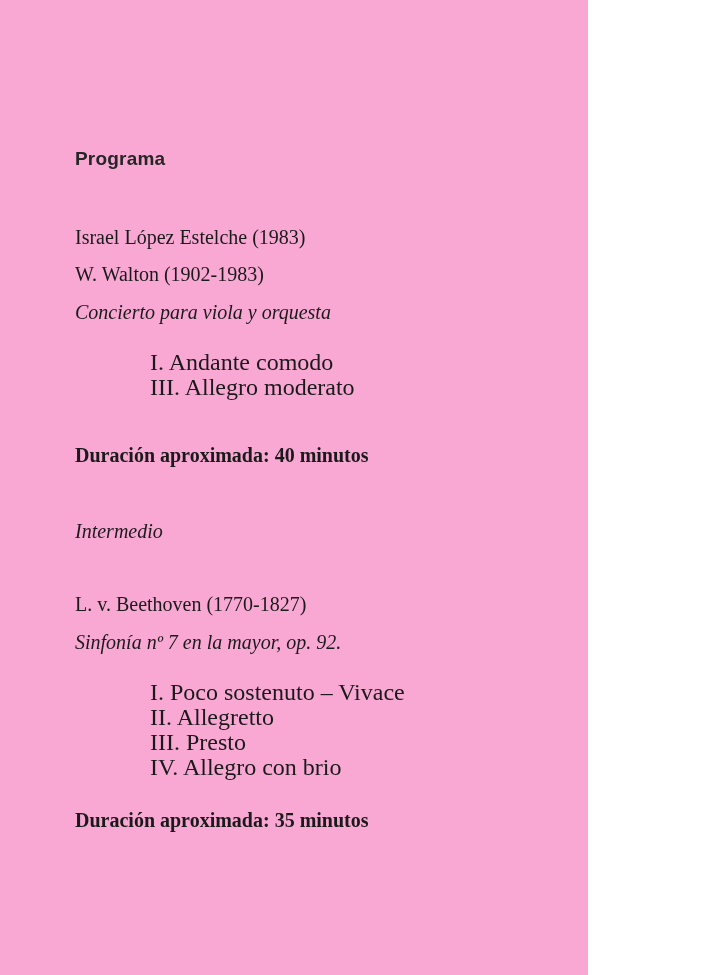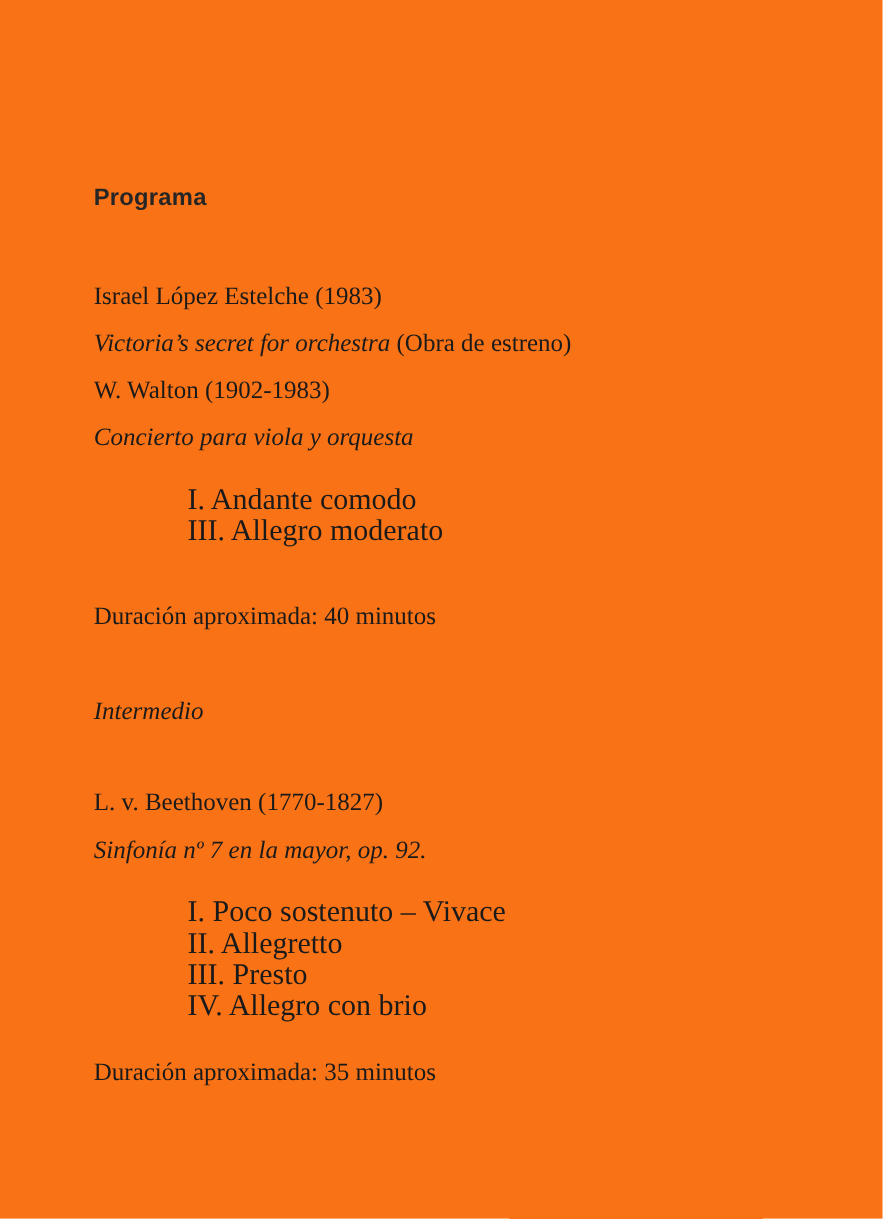"Programa" .page { background: #f97316 -> #f9a8d4; width: 706px -> 588px }
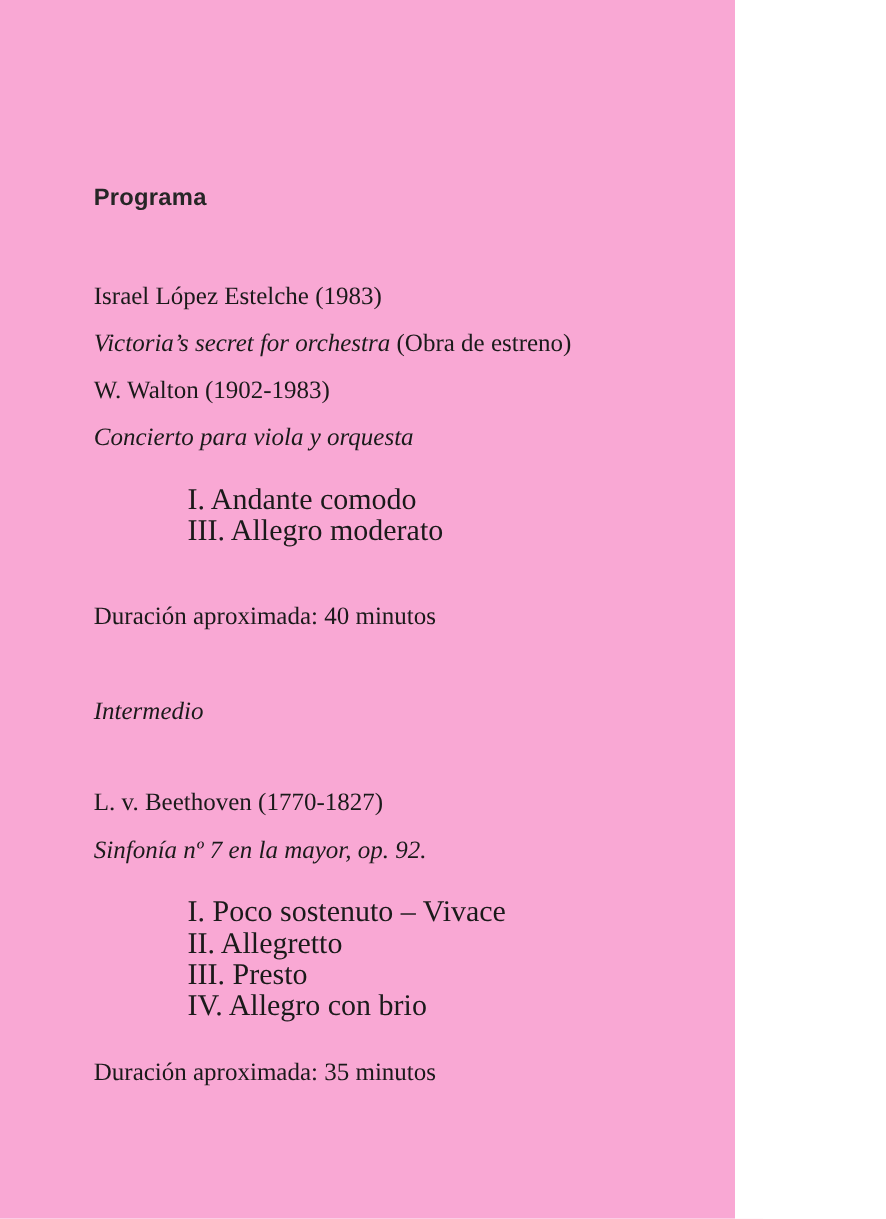"Victoria’s secret for orchestra (Obra" p.line { html: <p><em>Victoria’s secret for orchestra</em> <span>(Obra de estreno)</span></p> -> none }
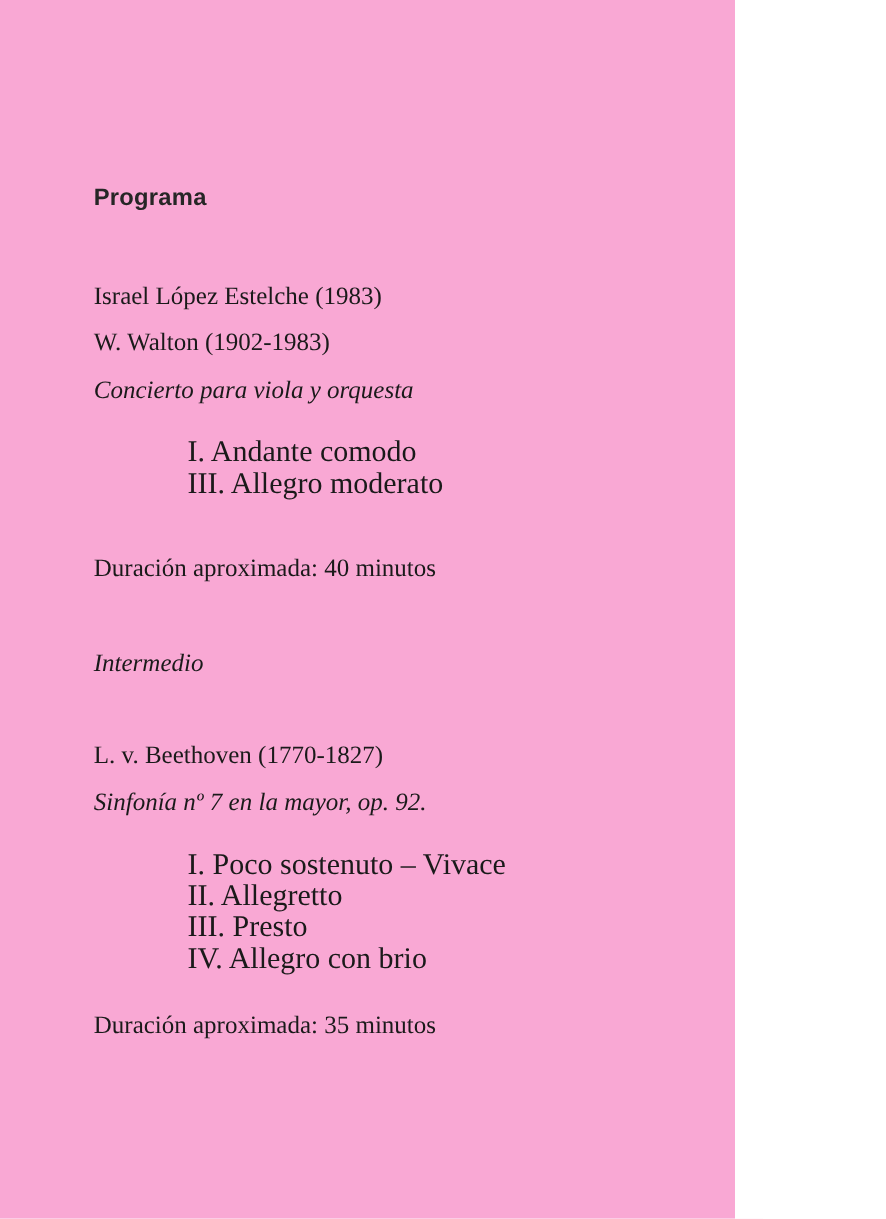"Duración aproximada: 40 minutos" .duration-line { font-weight: 400 -> 700 }
